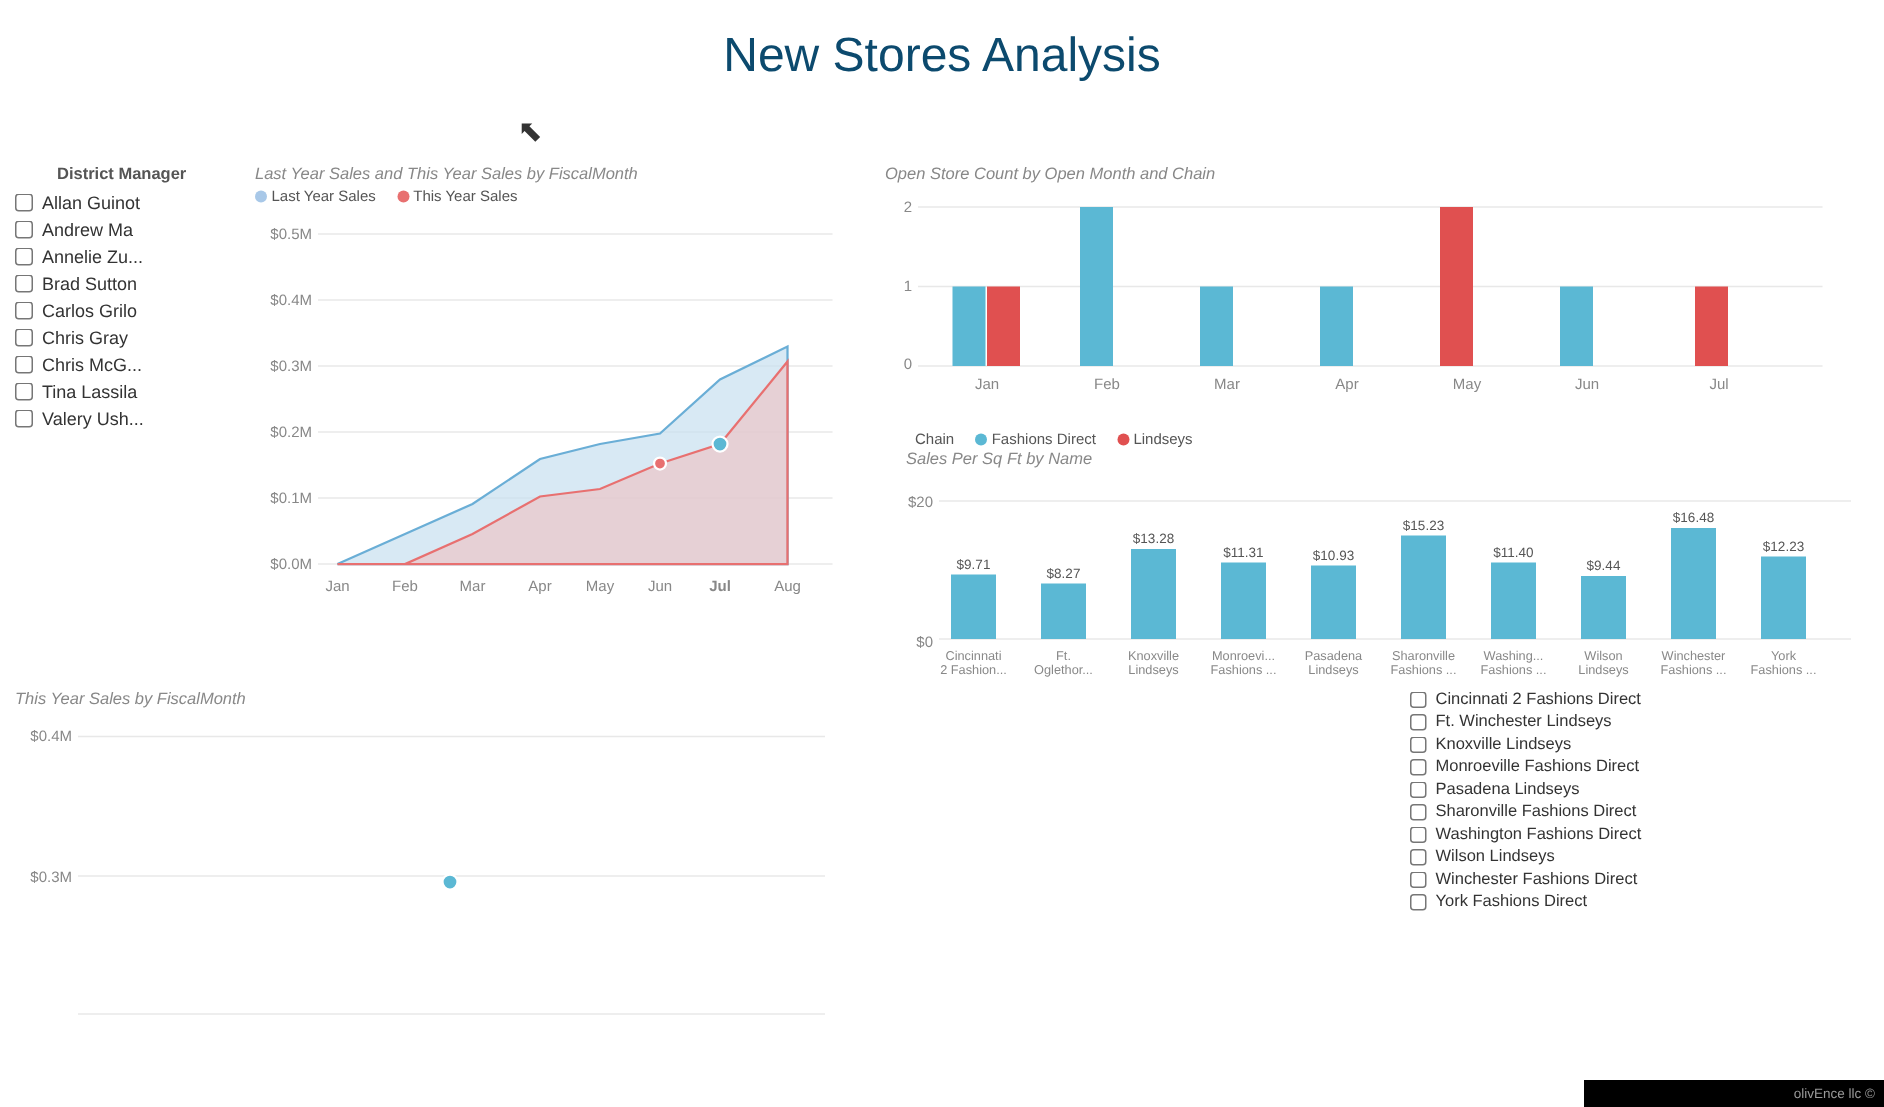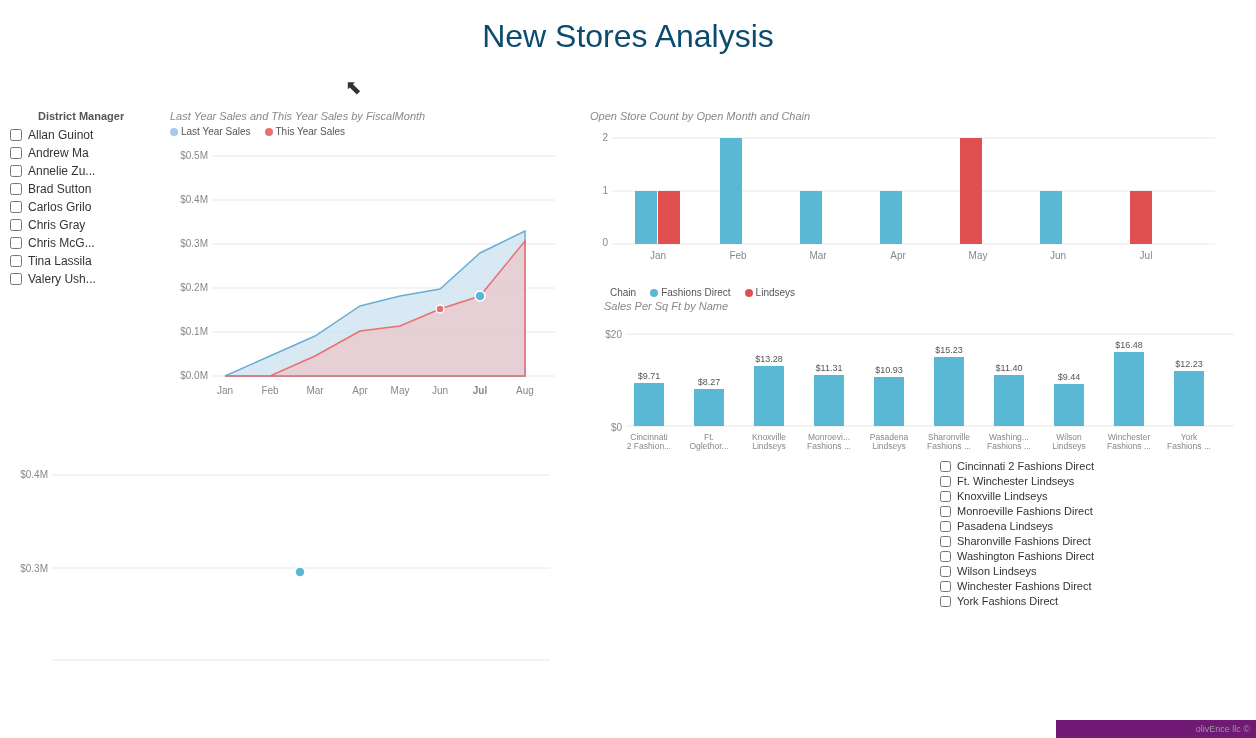"This Year Sales by FiscalMonth" div.chart-title { html: none -> <div>This Year Sales by FiscalMonth</div> }
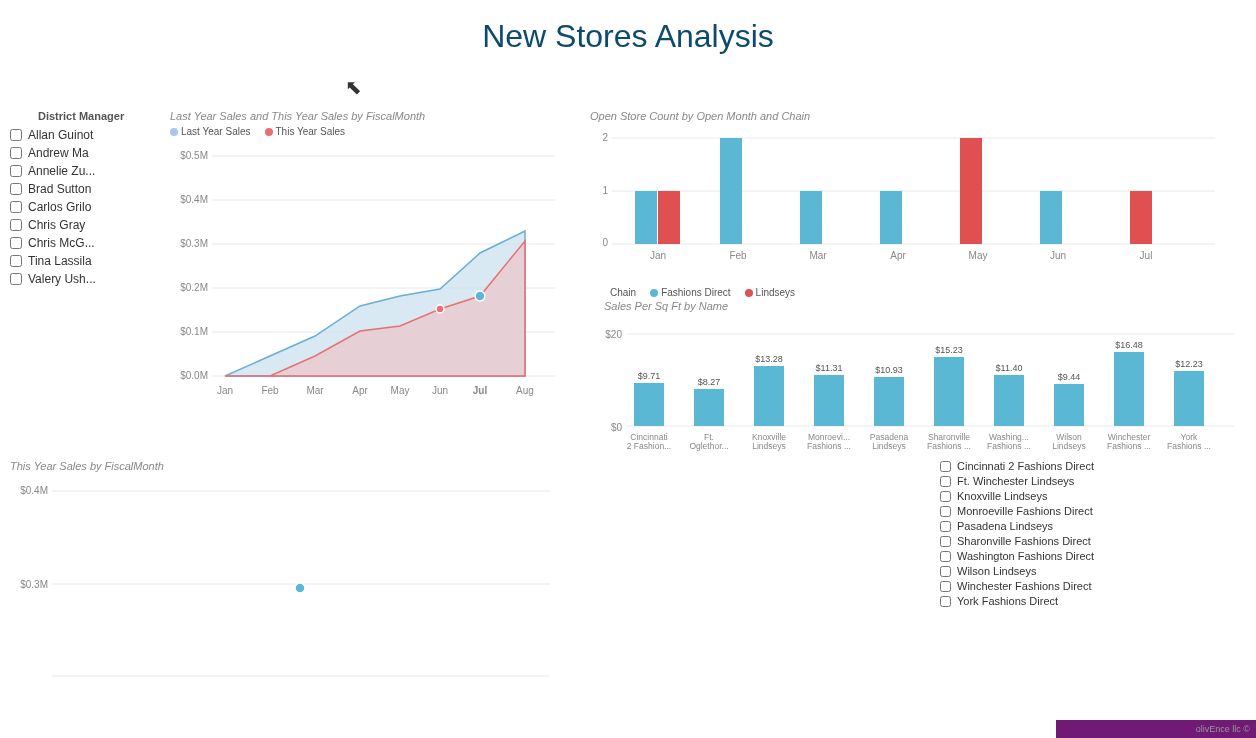"olivEnce llc ©" .footer-bar { background: #701a75 -> #000000 }
